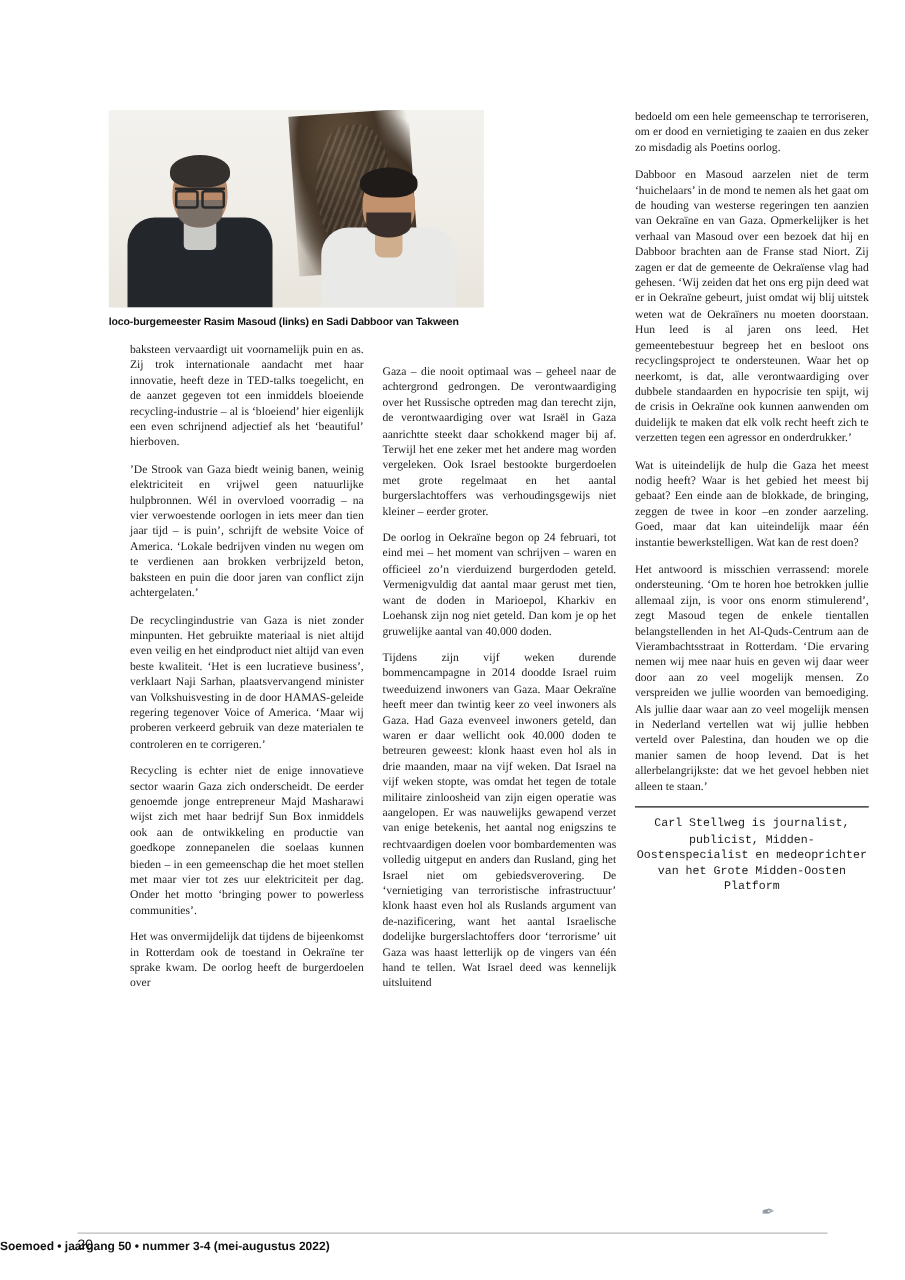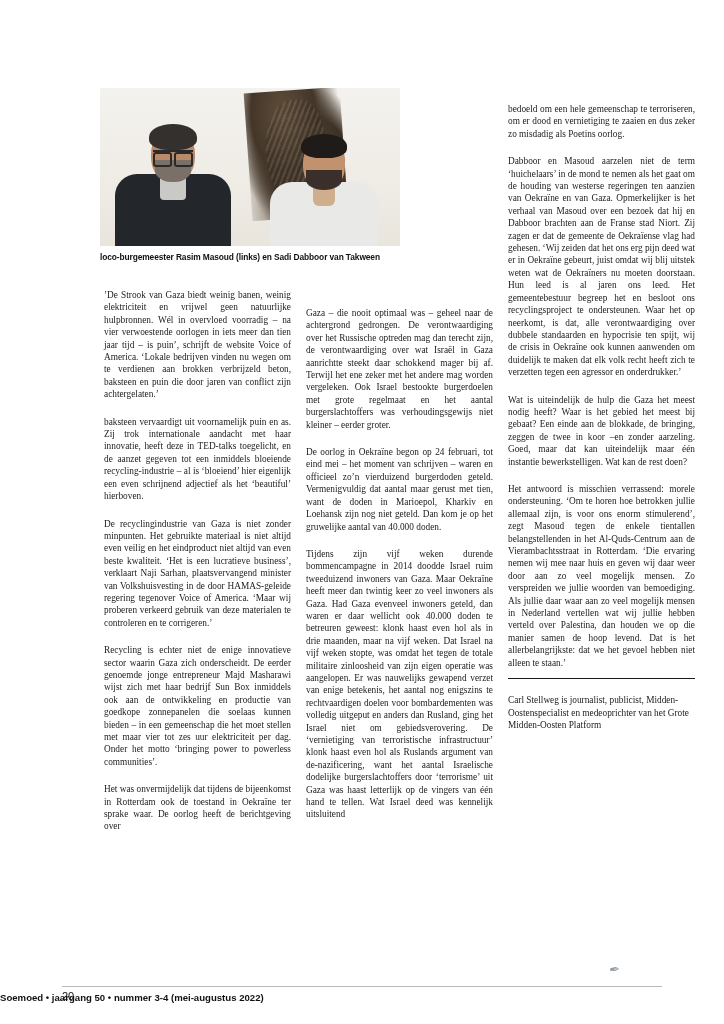"bedoeld om een hele gemeenschap" .col p { margin: 15px 0 9px 0 -> 0 0 9px 0 }
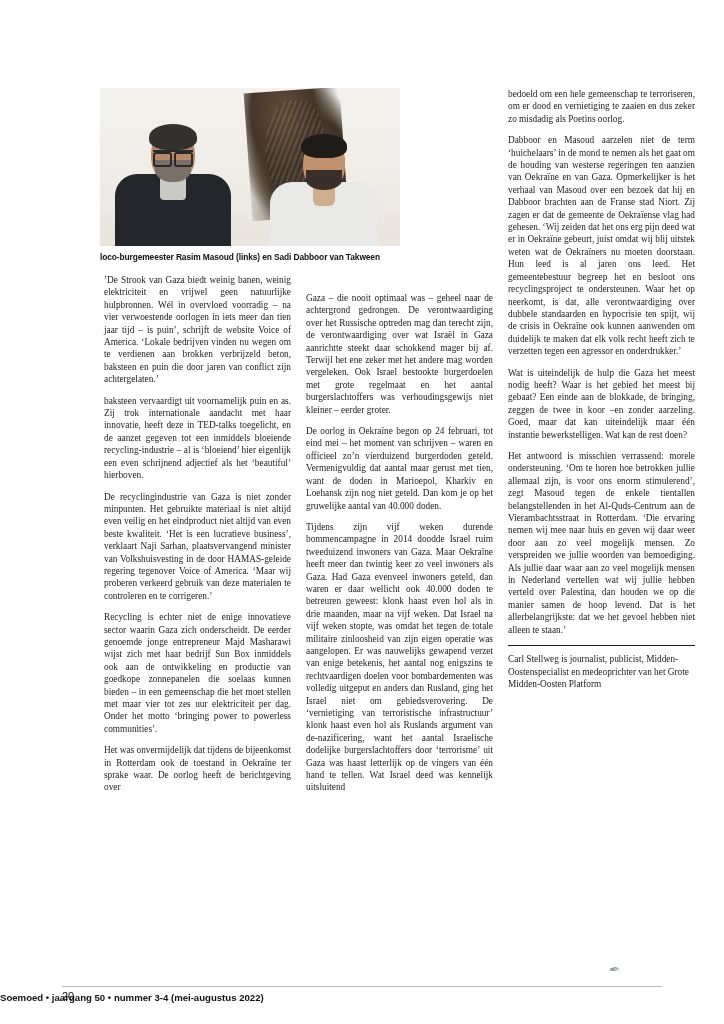"loco-burgemeester Rasim Masoud (links)" .photo-block { left: 100px -> 87px }
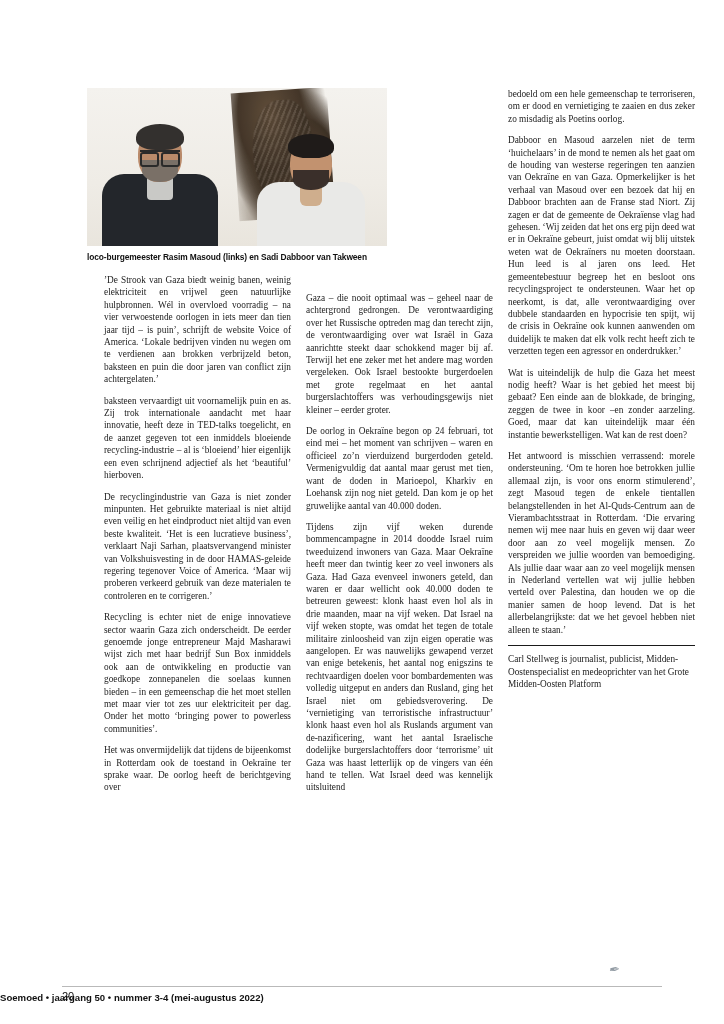"’De Strook van Gaza biedt" p { order: before "baksteen vervaardigt uit voornamelijk" -> after "baksteen vervaardigt uit voornamelijk" }
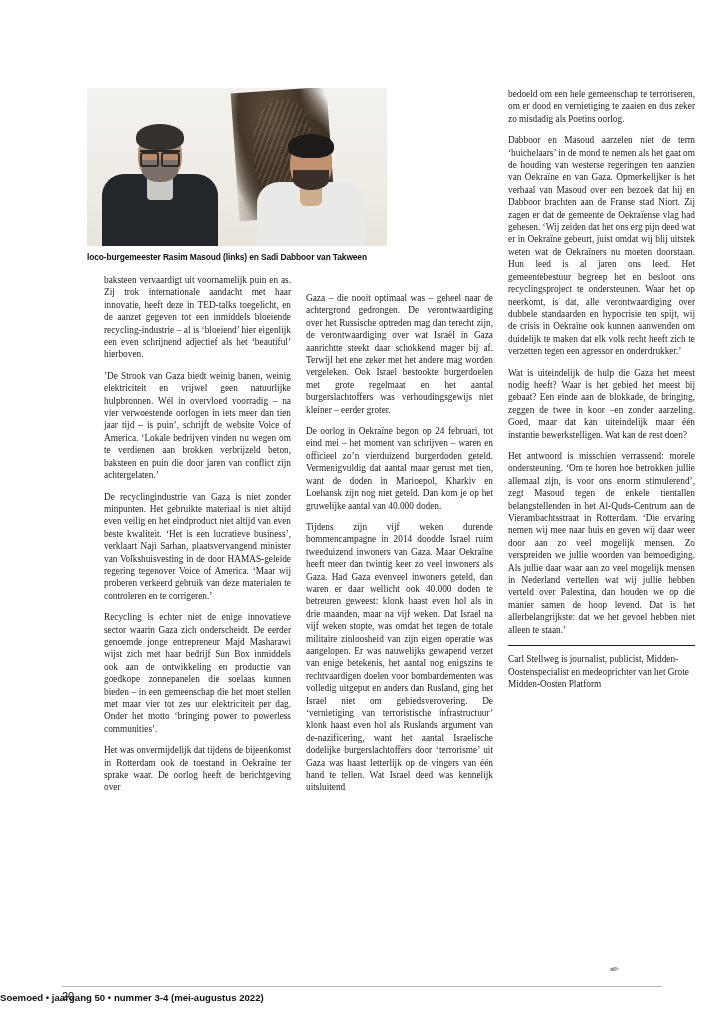"Carl Stellweg is journalist, publicist," .bio { font-family: none -> Liberation Mono, monospace; text-align: left -> center }
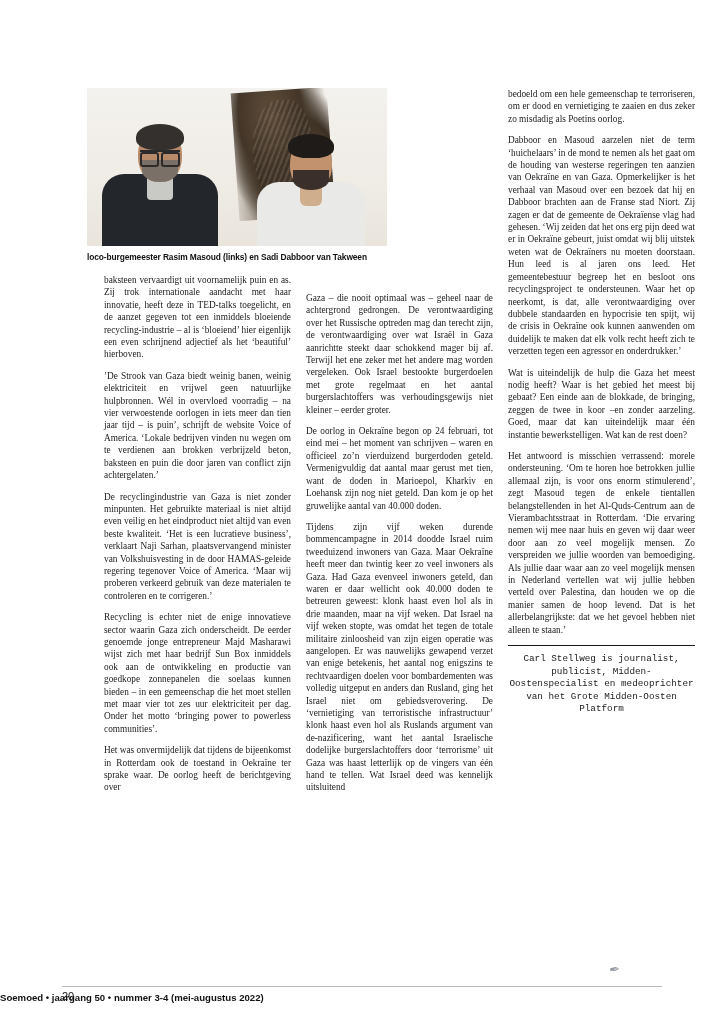"Het was onvermijdelijk dat tijdens" p { text: waar. De oorlog heeft de berichtgeving -> kwam. De oorlog heeft de burgerdoelen }
